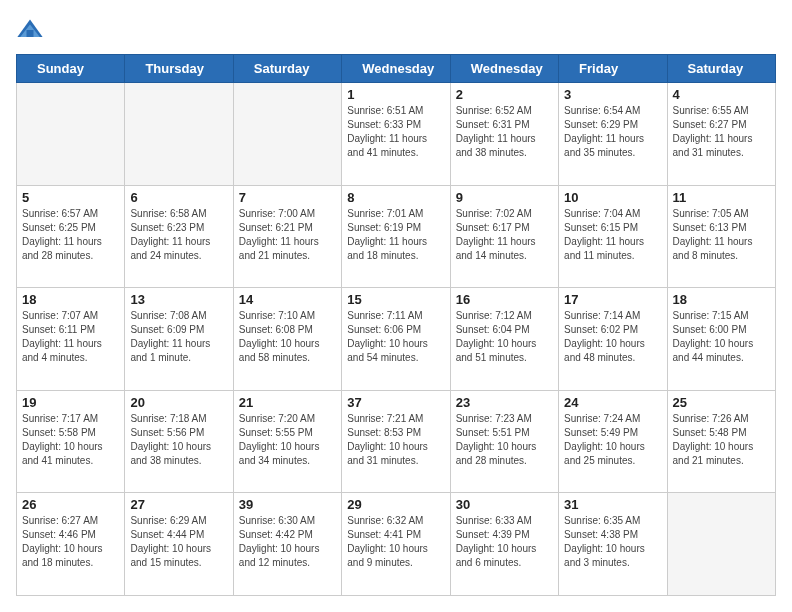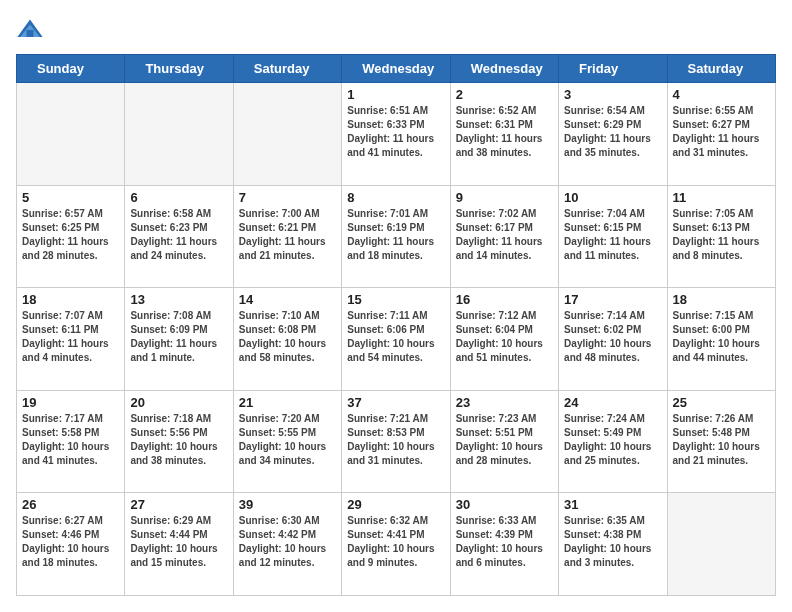"Sunrise: 6:51 AM Sunset: 6:33" .day-info { font-weight: bold -> none }
